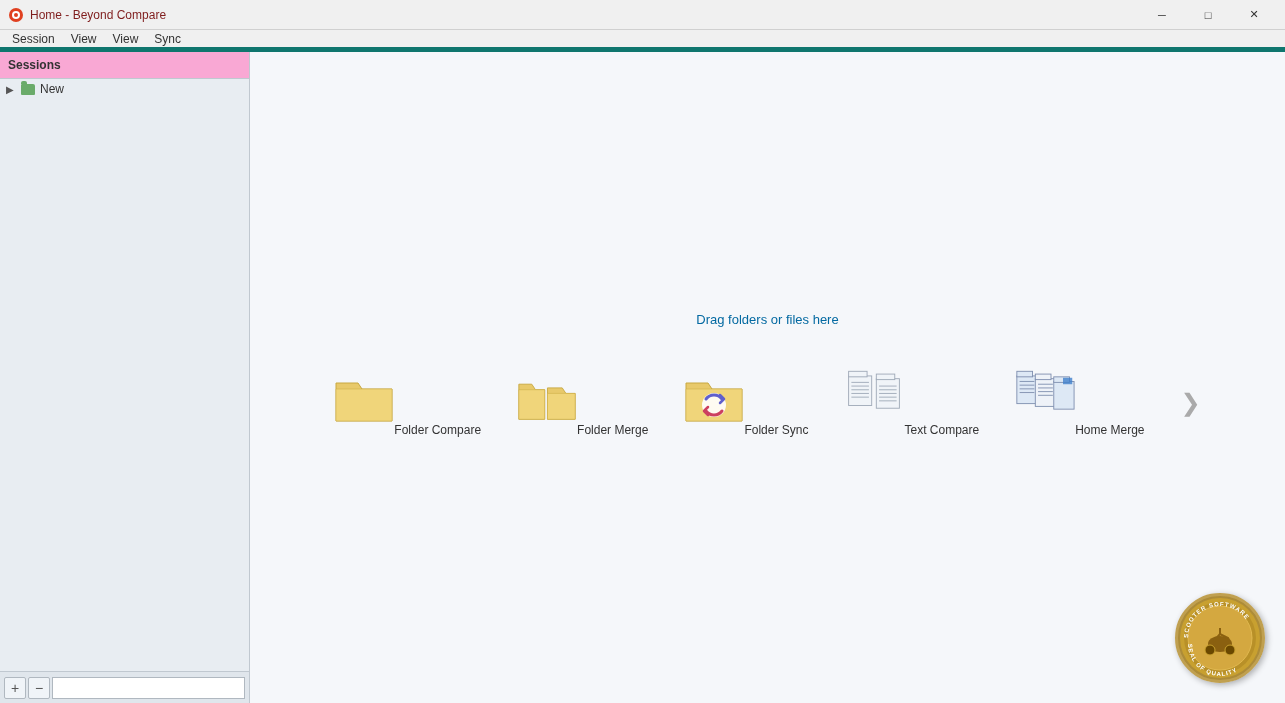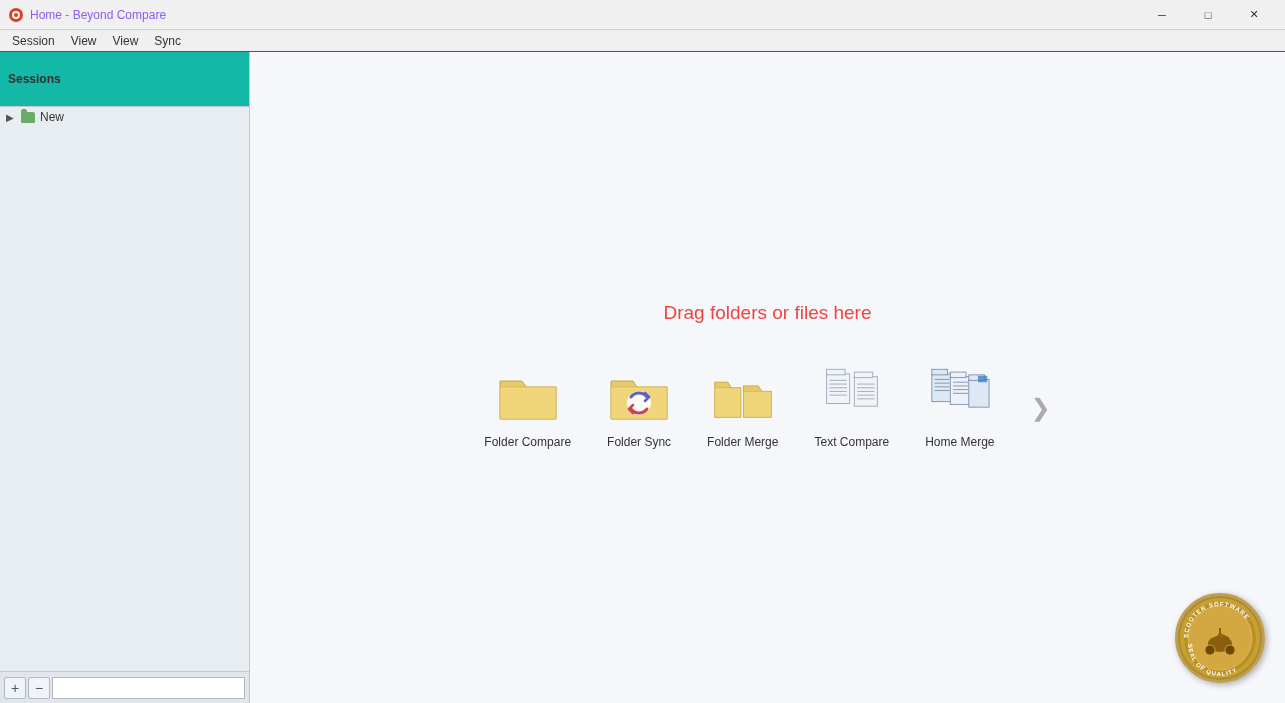"Home - Beyond Compare" #title-bar-text { color: #8b5cf6 -> #7f1d1d }
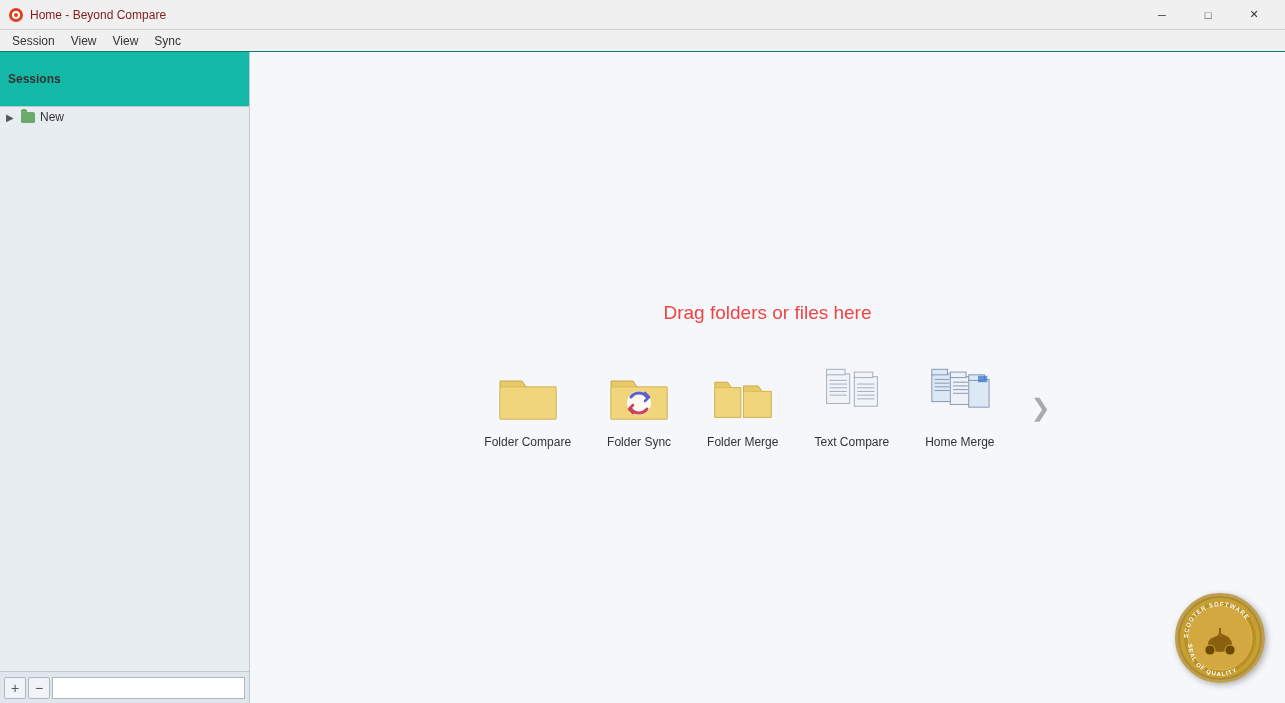"Session" #menu-bar { border-bottom: 1px solid #0f766e -> 5px solid #0f766e }
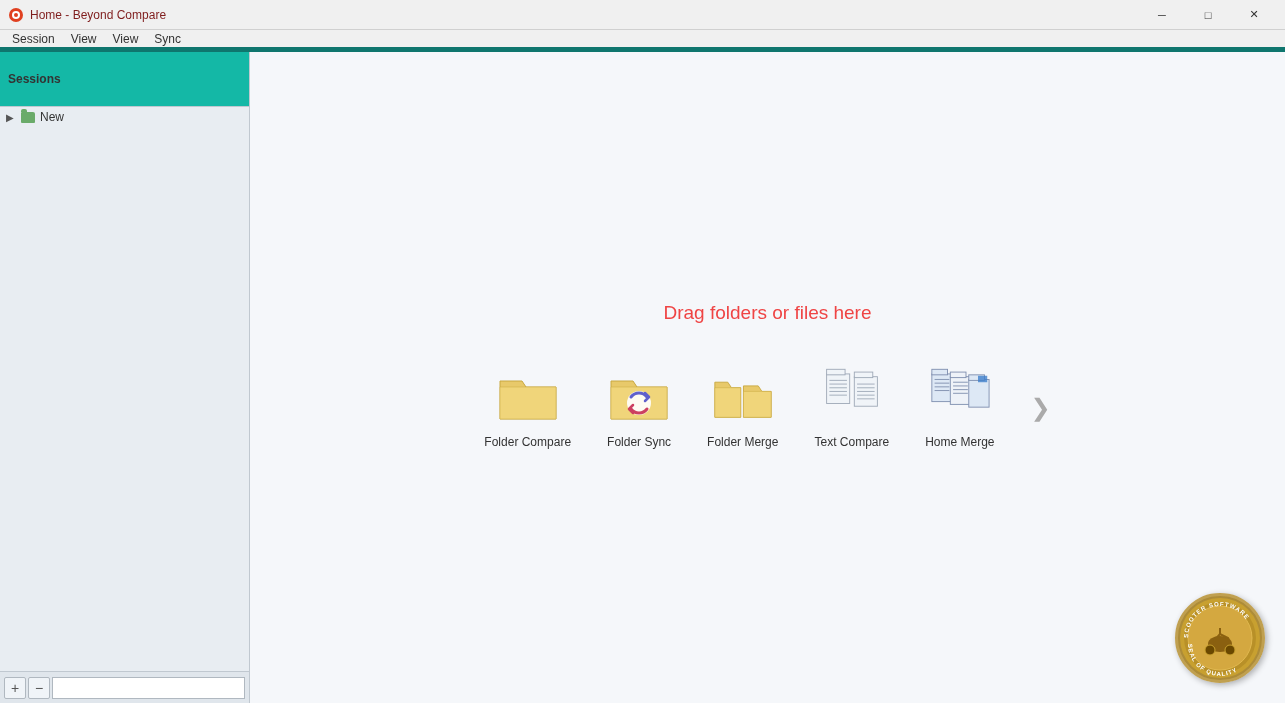"Sessions" #sessions-header { background: #14b8a6 -> #f9a8d4; padding: 20px 8px -> 6px 8px }
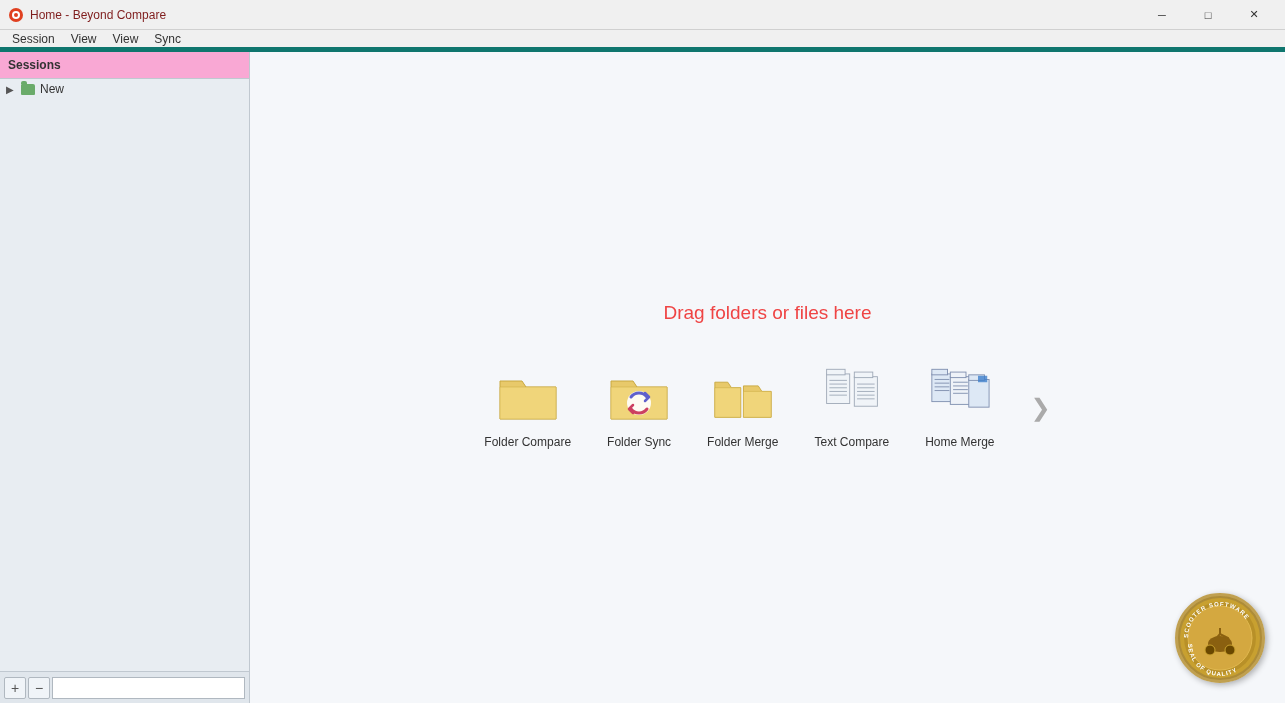"Drag folders or files here" #drag-hint { color: #ef4444 -> #0369a1; font-size: 19px -> 13px }
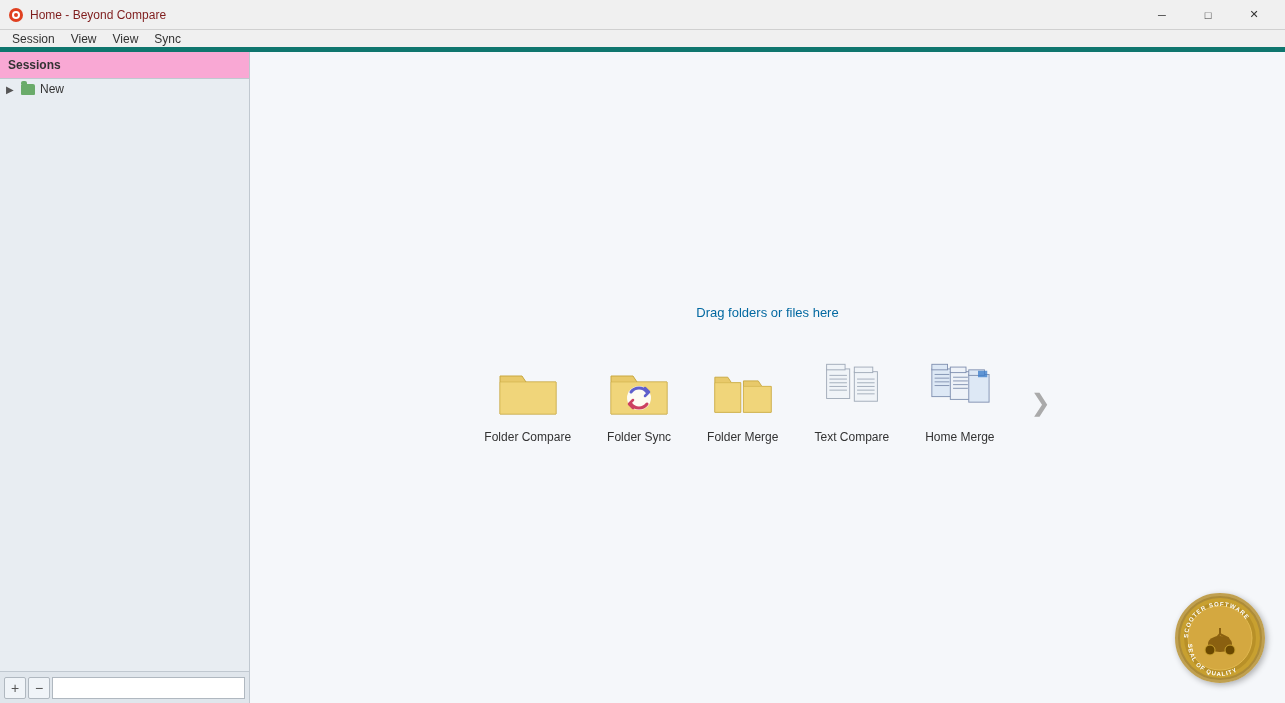"Folder Compare" .session-icon-item { align-items: center -> flex-end; flex-direction: column -> row }
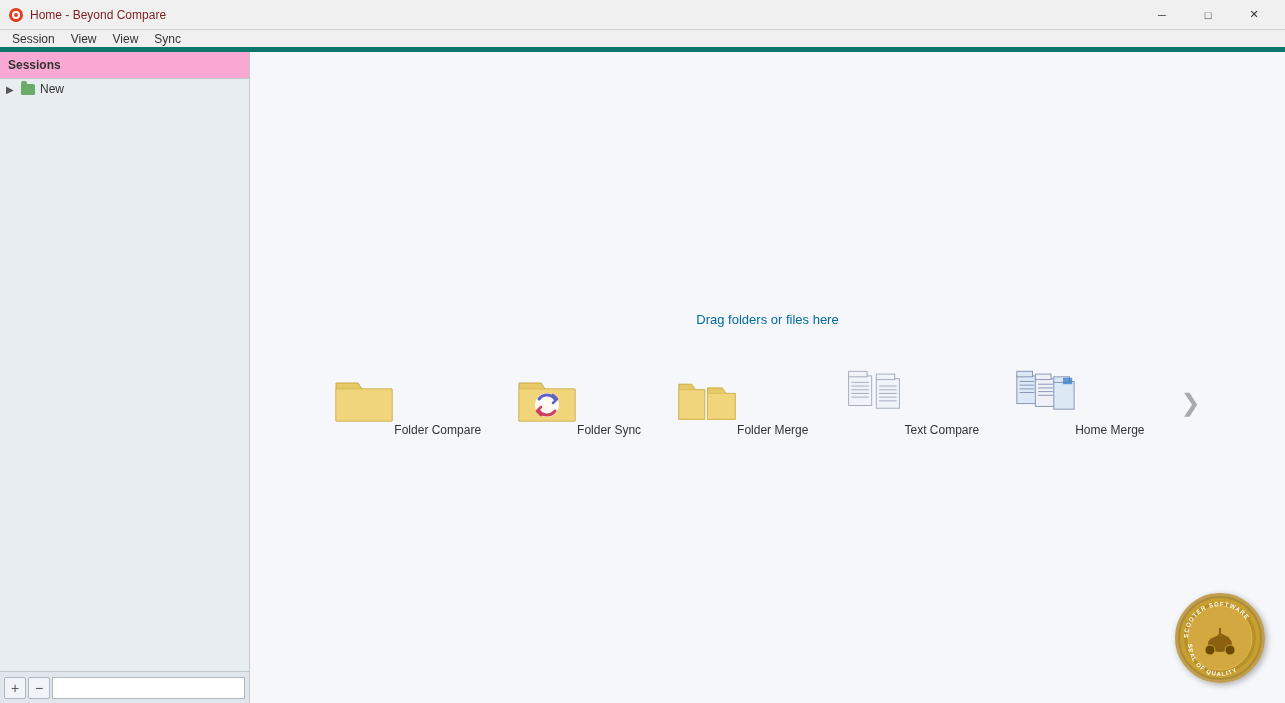"Folder Sync" div.session-icon-item { order: before "Folder Merge" -> after "Folder Merge" }
